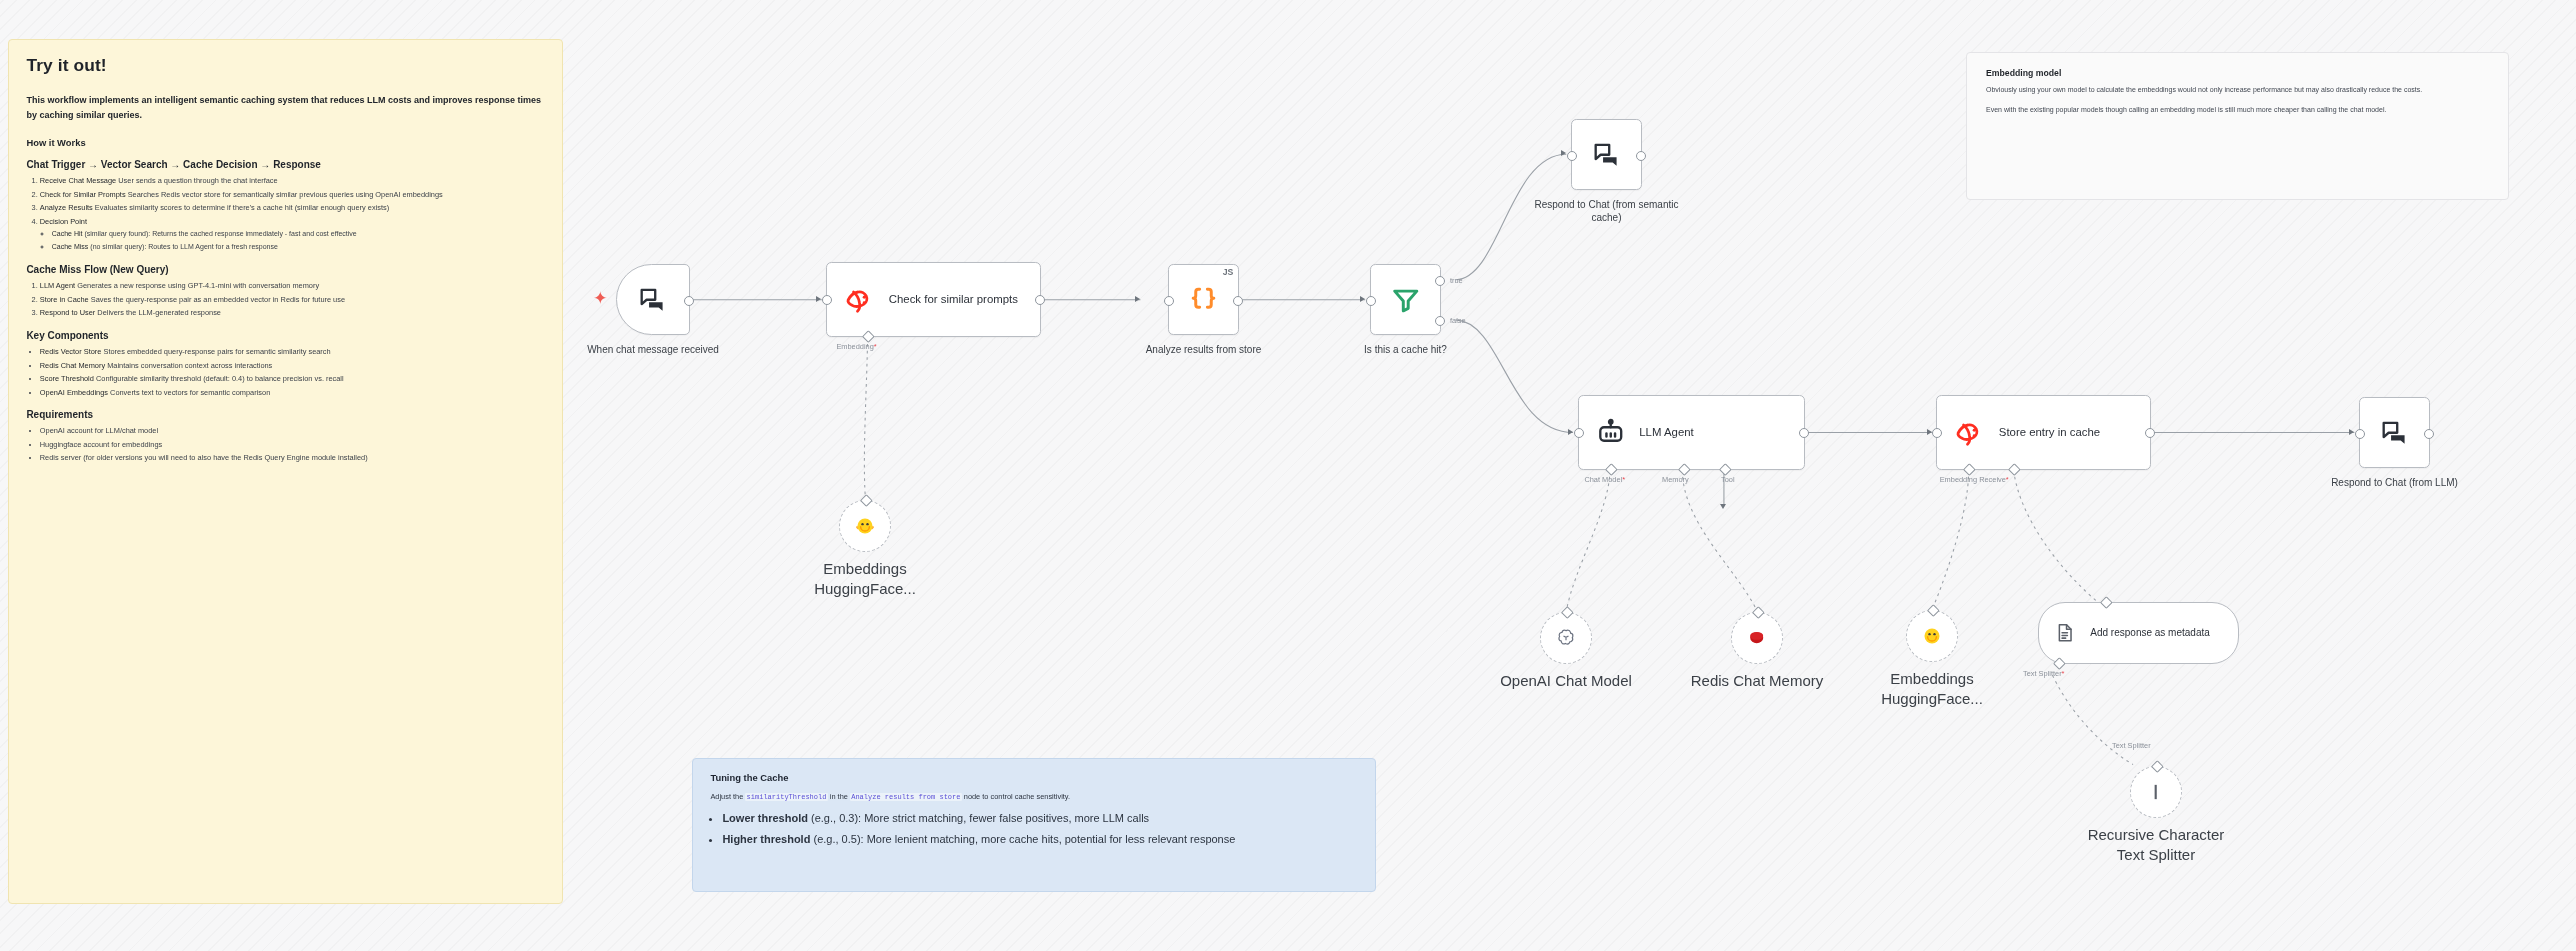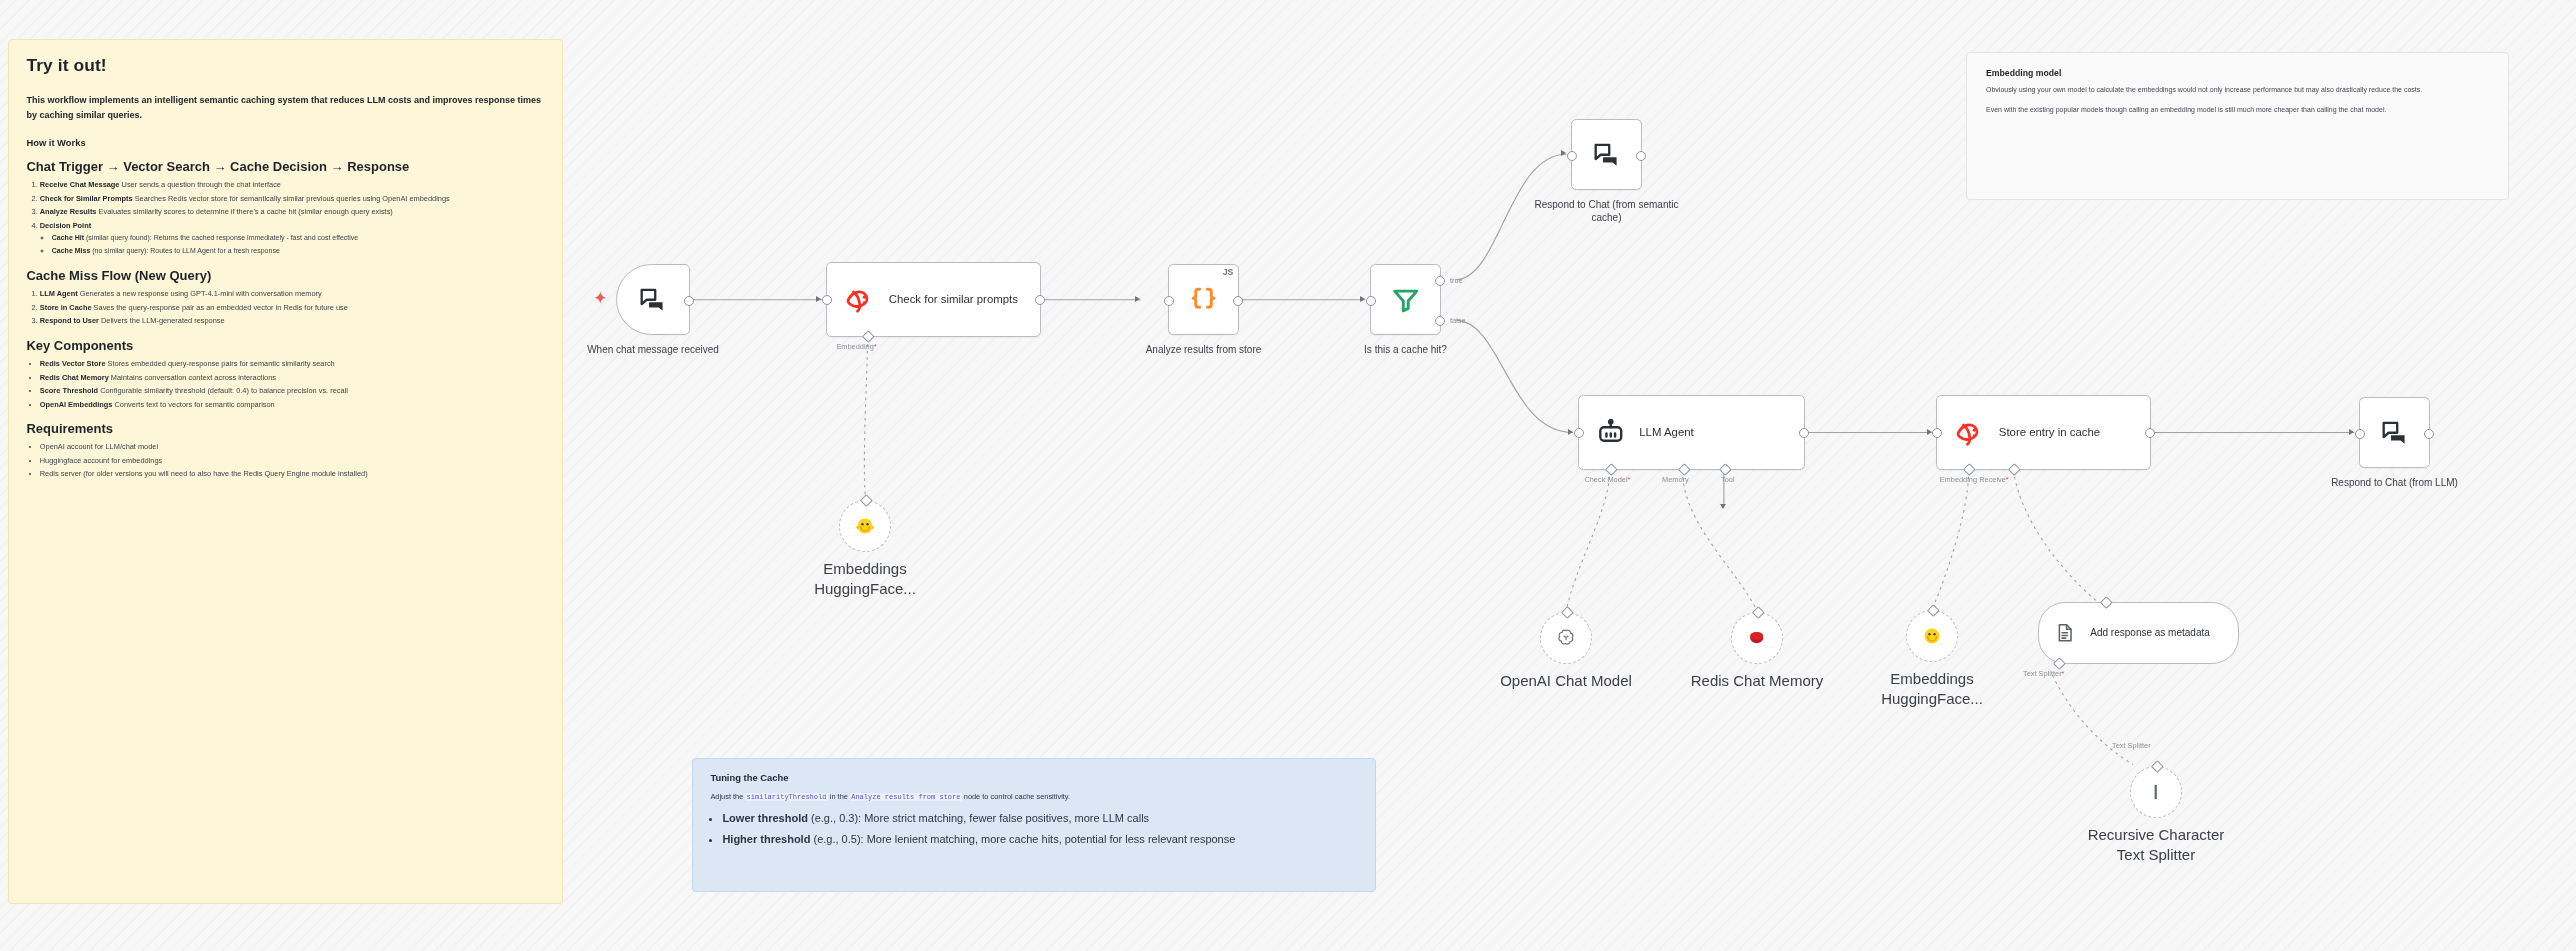"Chat Trigger → Vector Search" .s-h3 { font-size: 13px -> 10px }
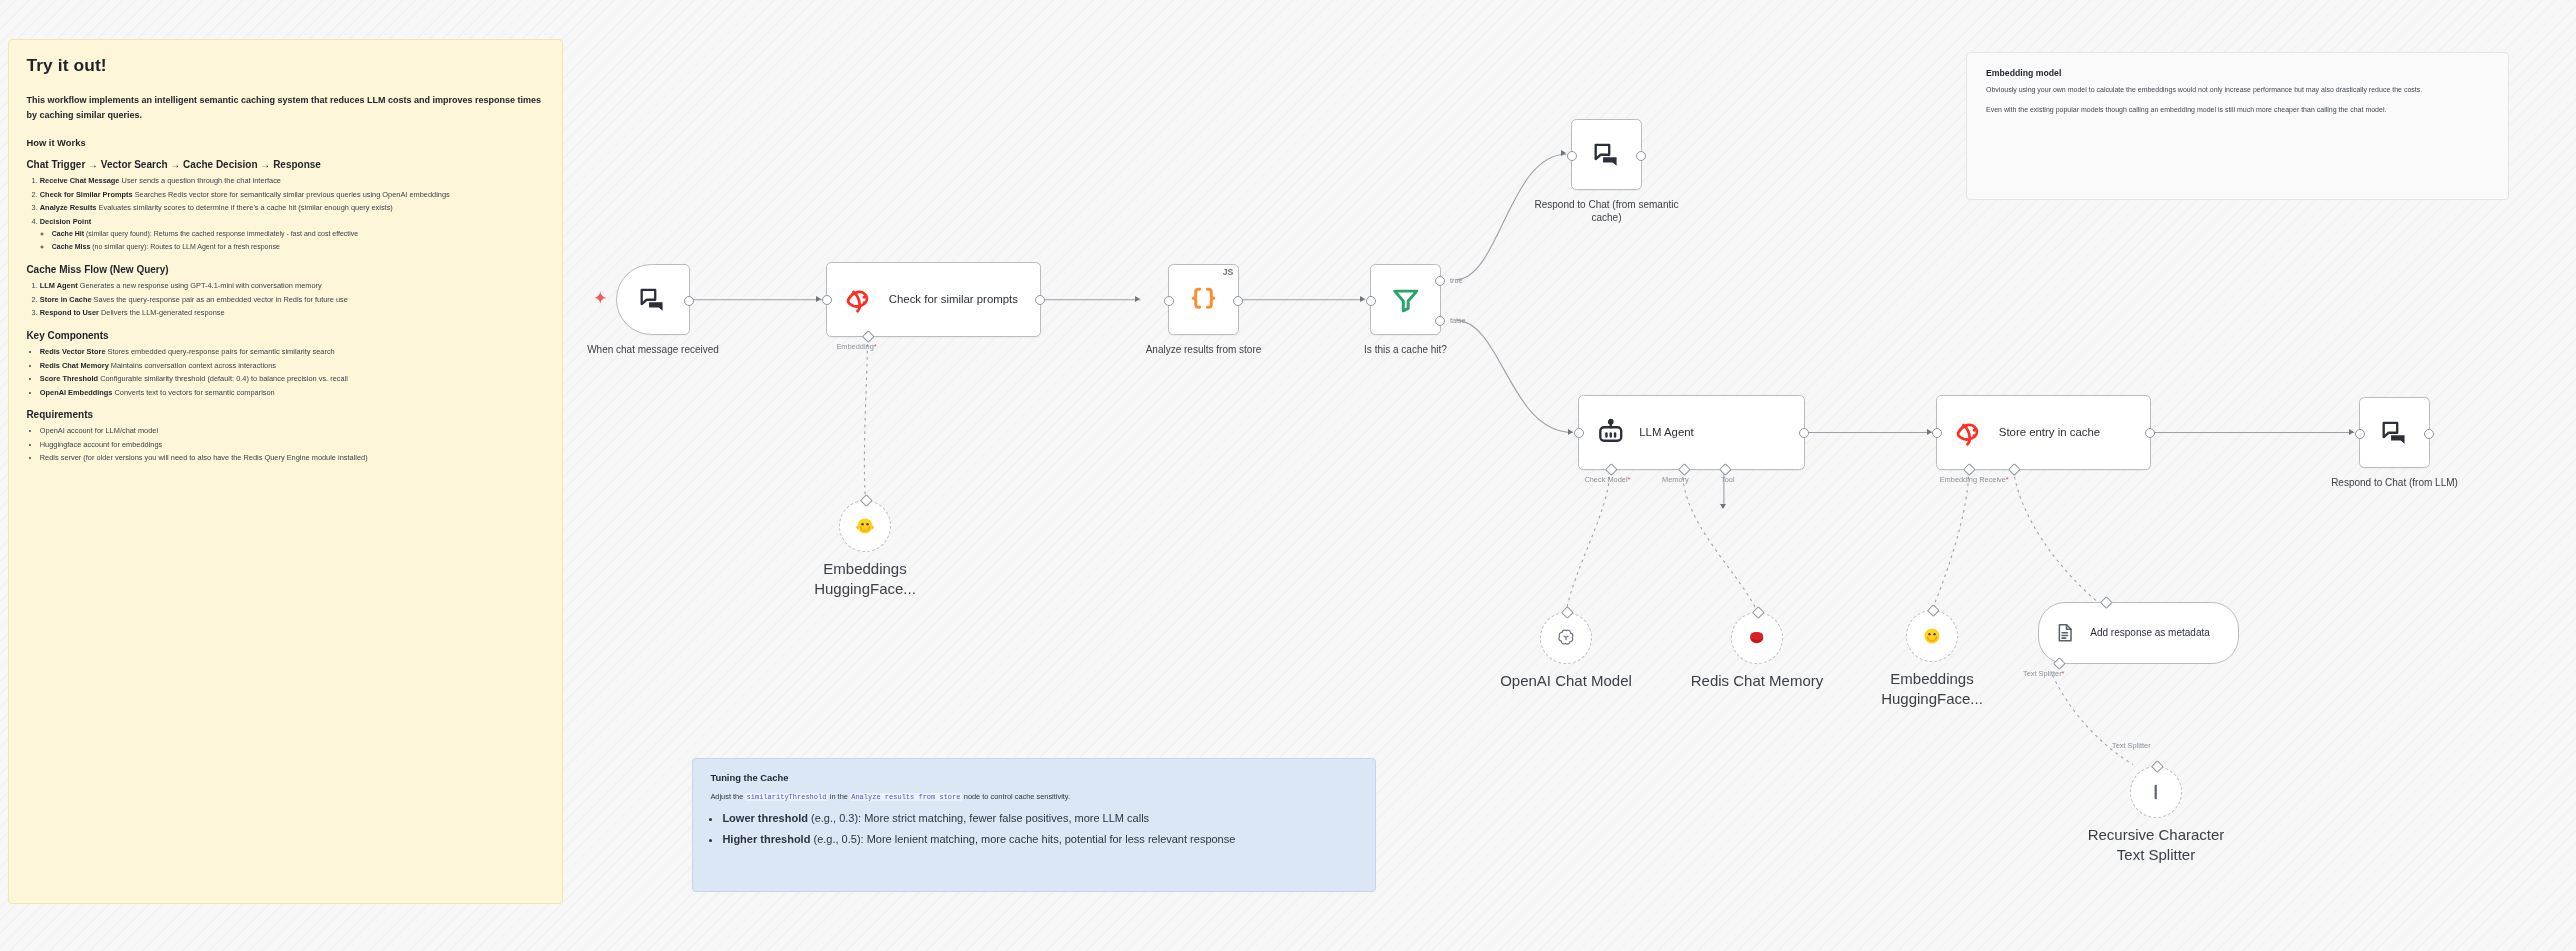"Receive Chat Message" .s-ol li b, .s-ul li b { font-weight: 700 -> 400 }
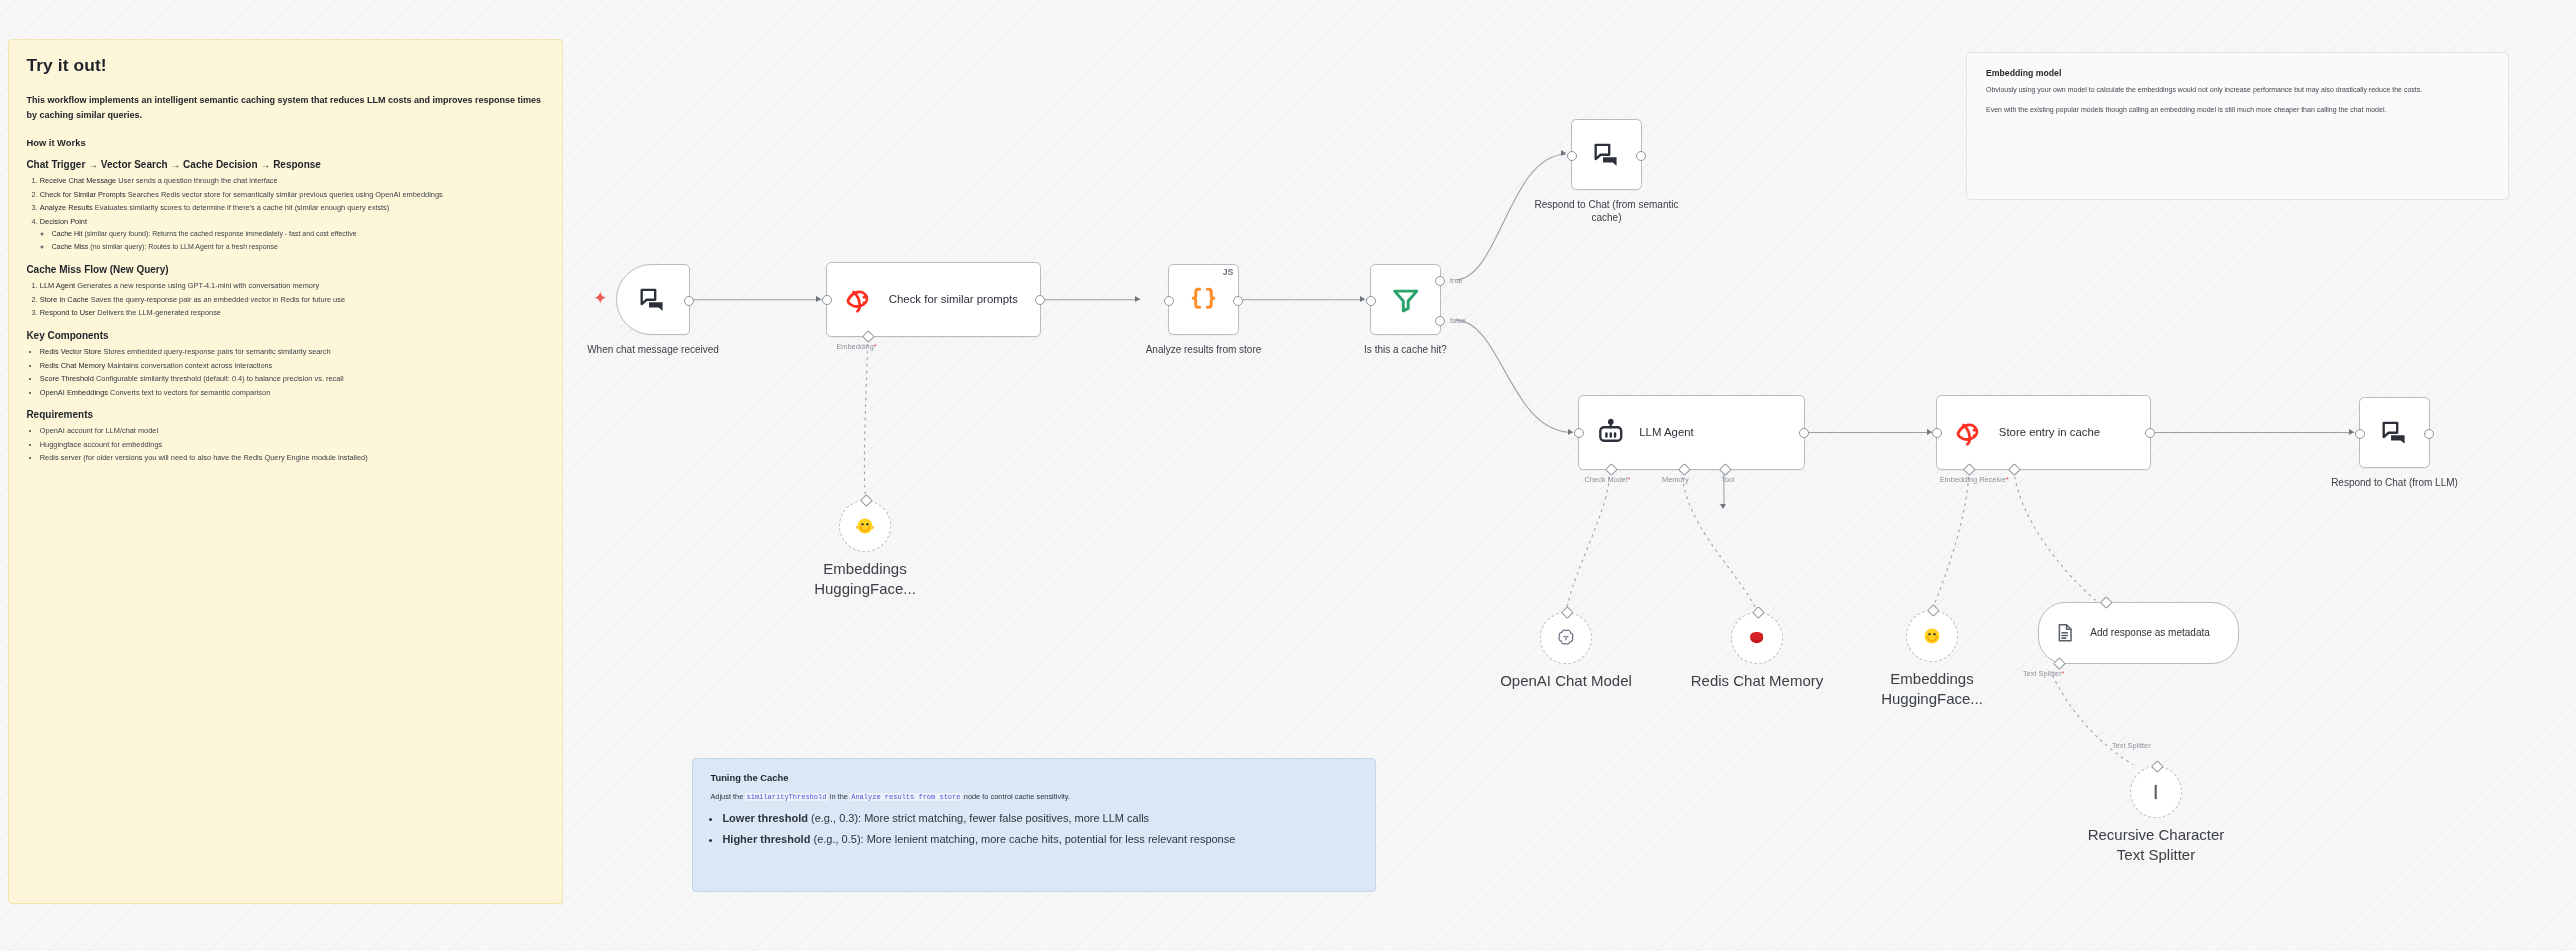"Check Model" span { text: Check -> Chat }
